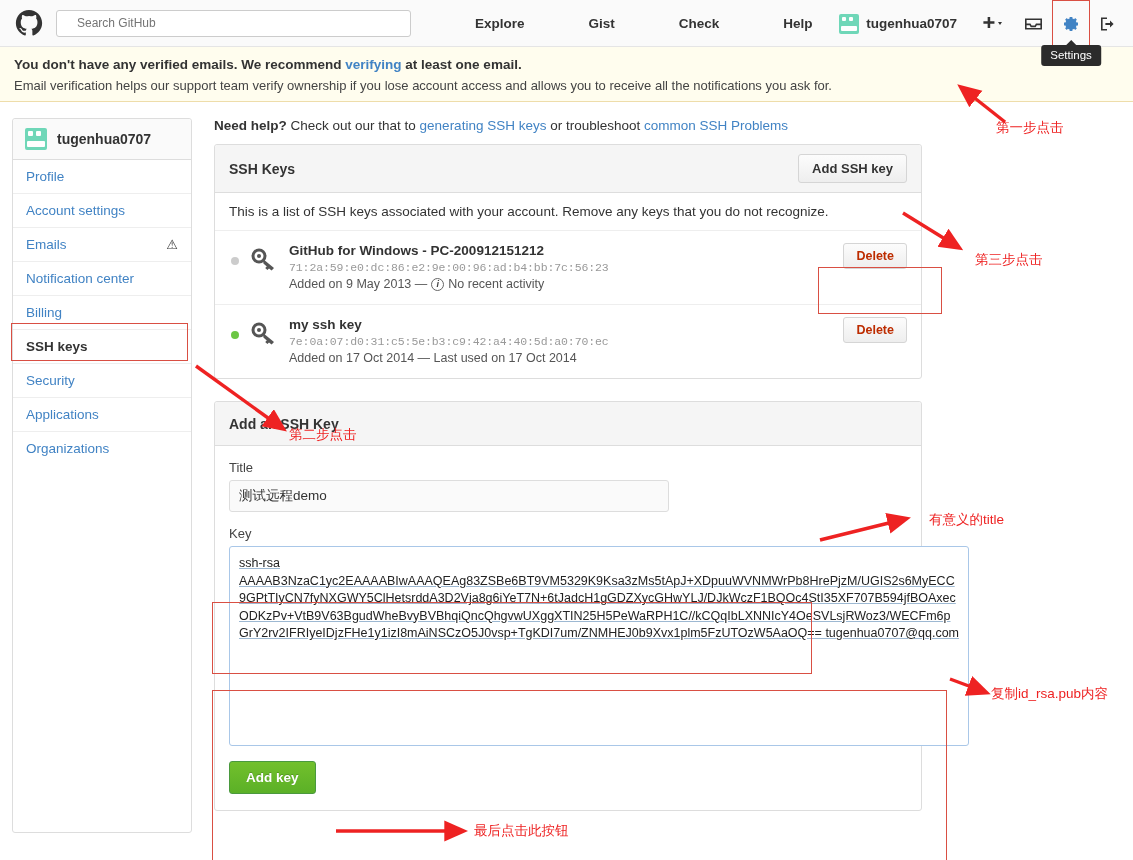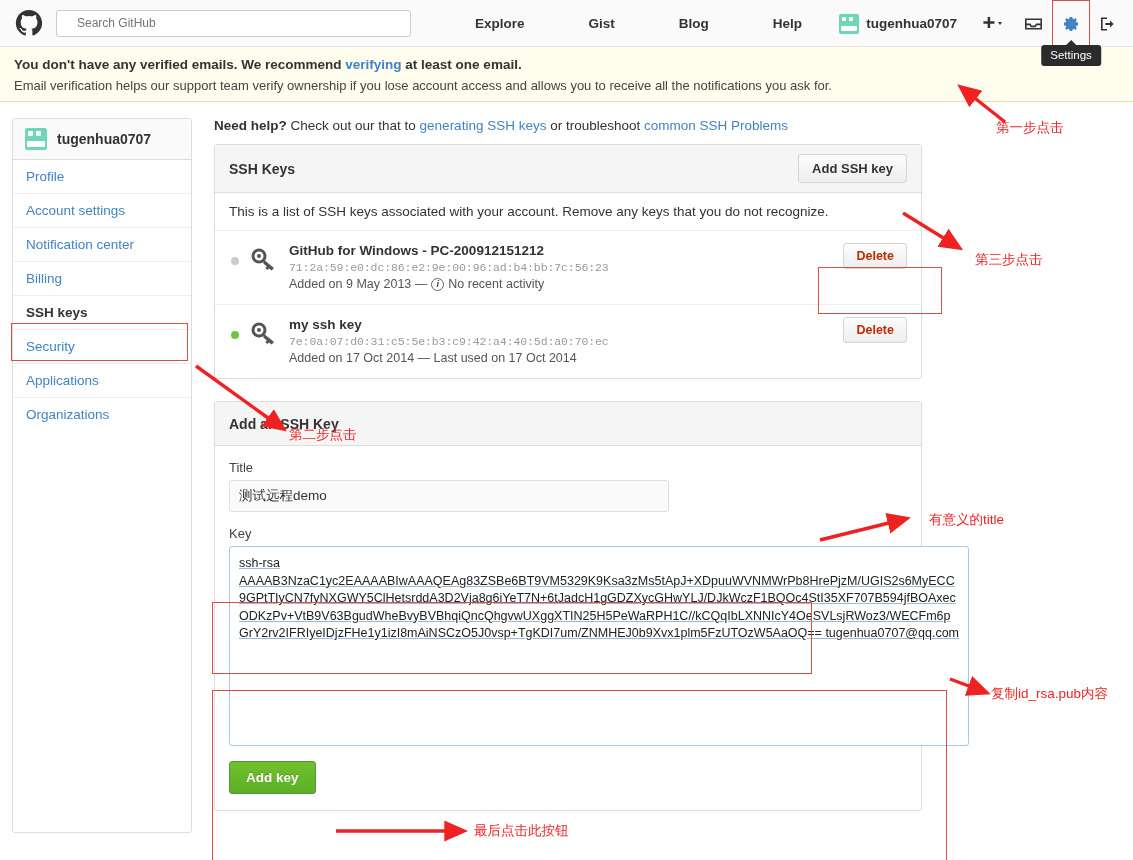"Blog" a { text: Blog -> Check }
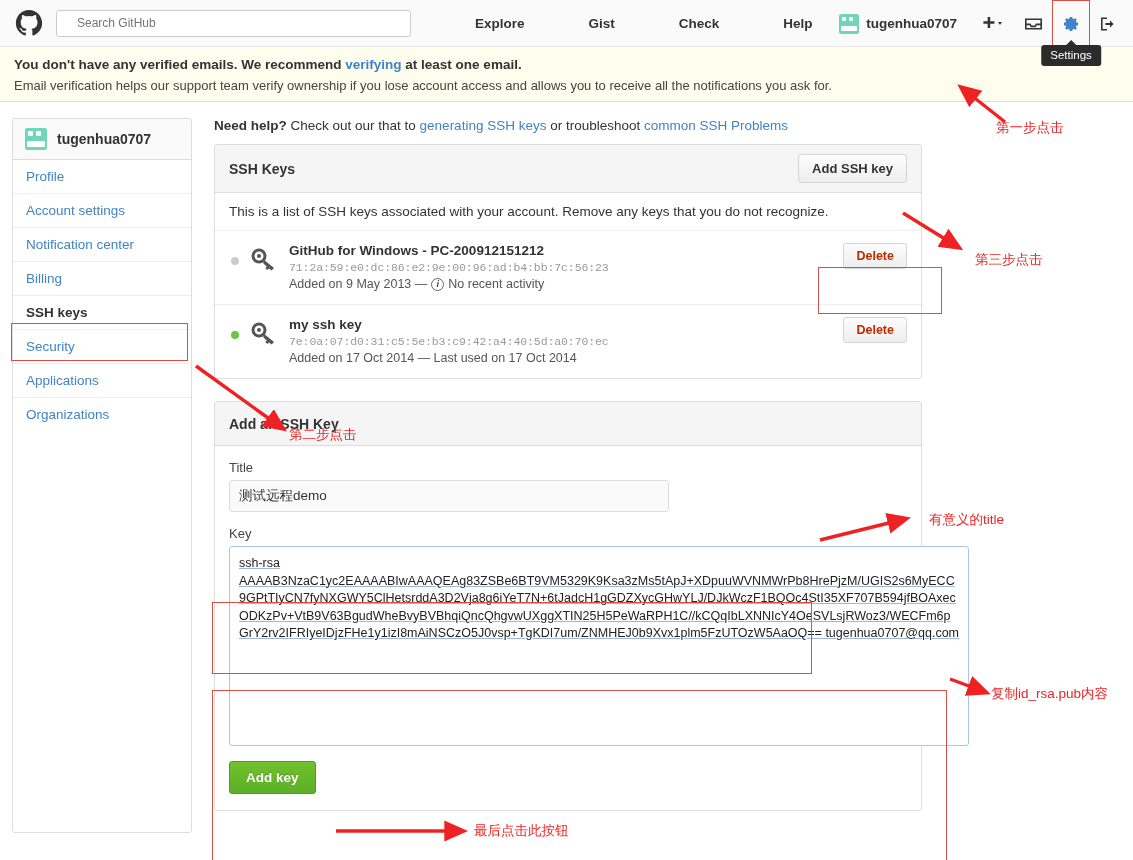"Emails" a.side-item { html: none -> <a> <span>Emails</span> <span>⚠</span> </a> }
